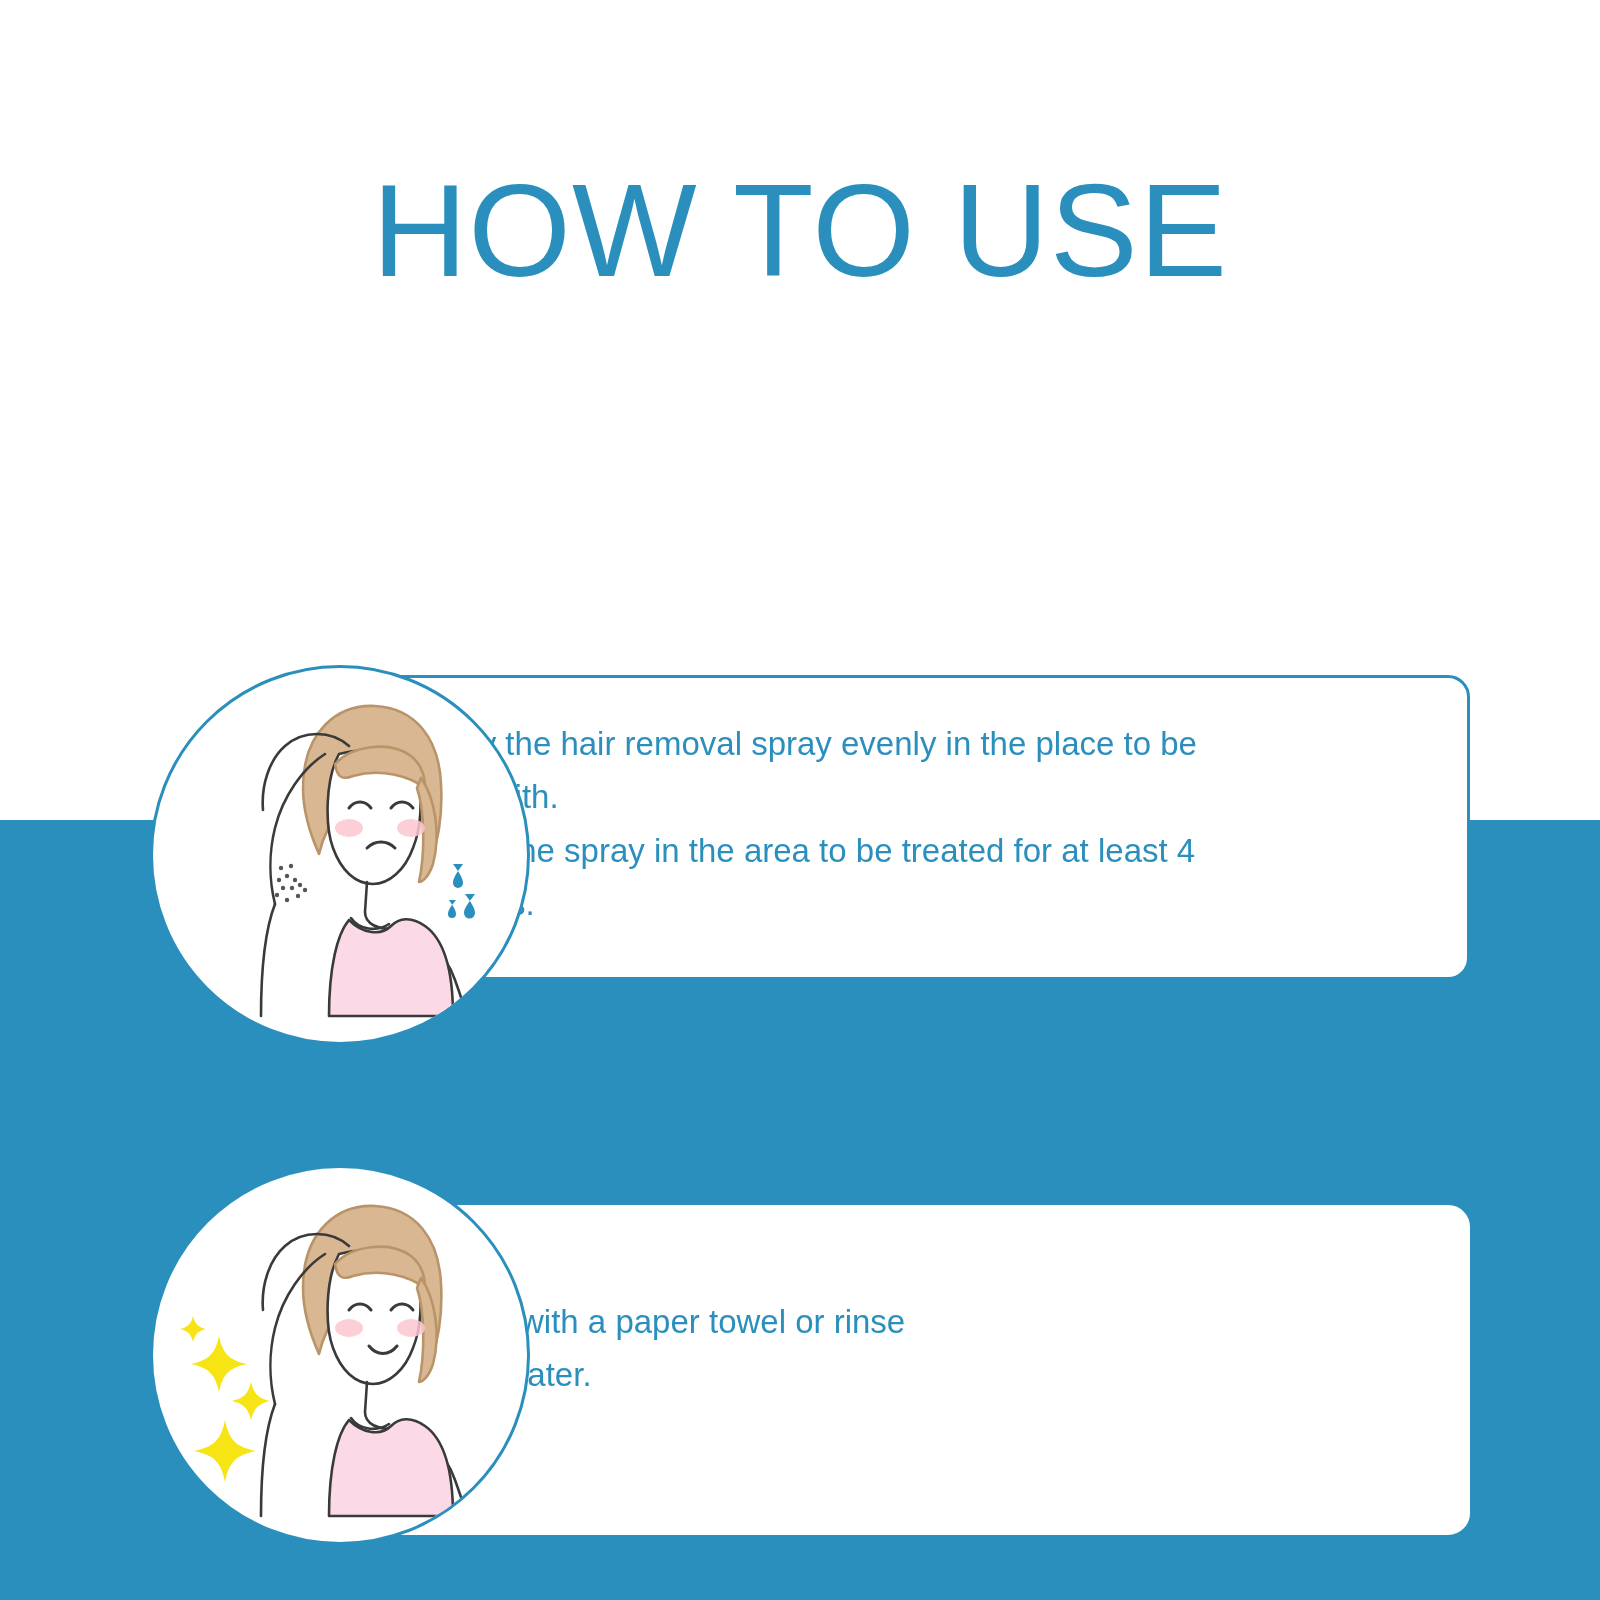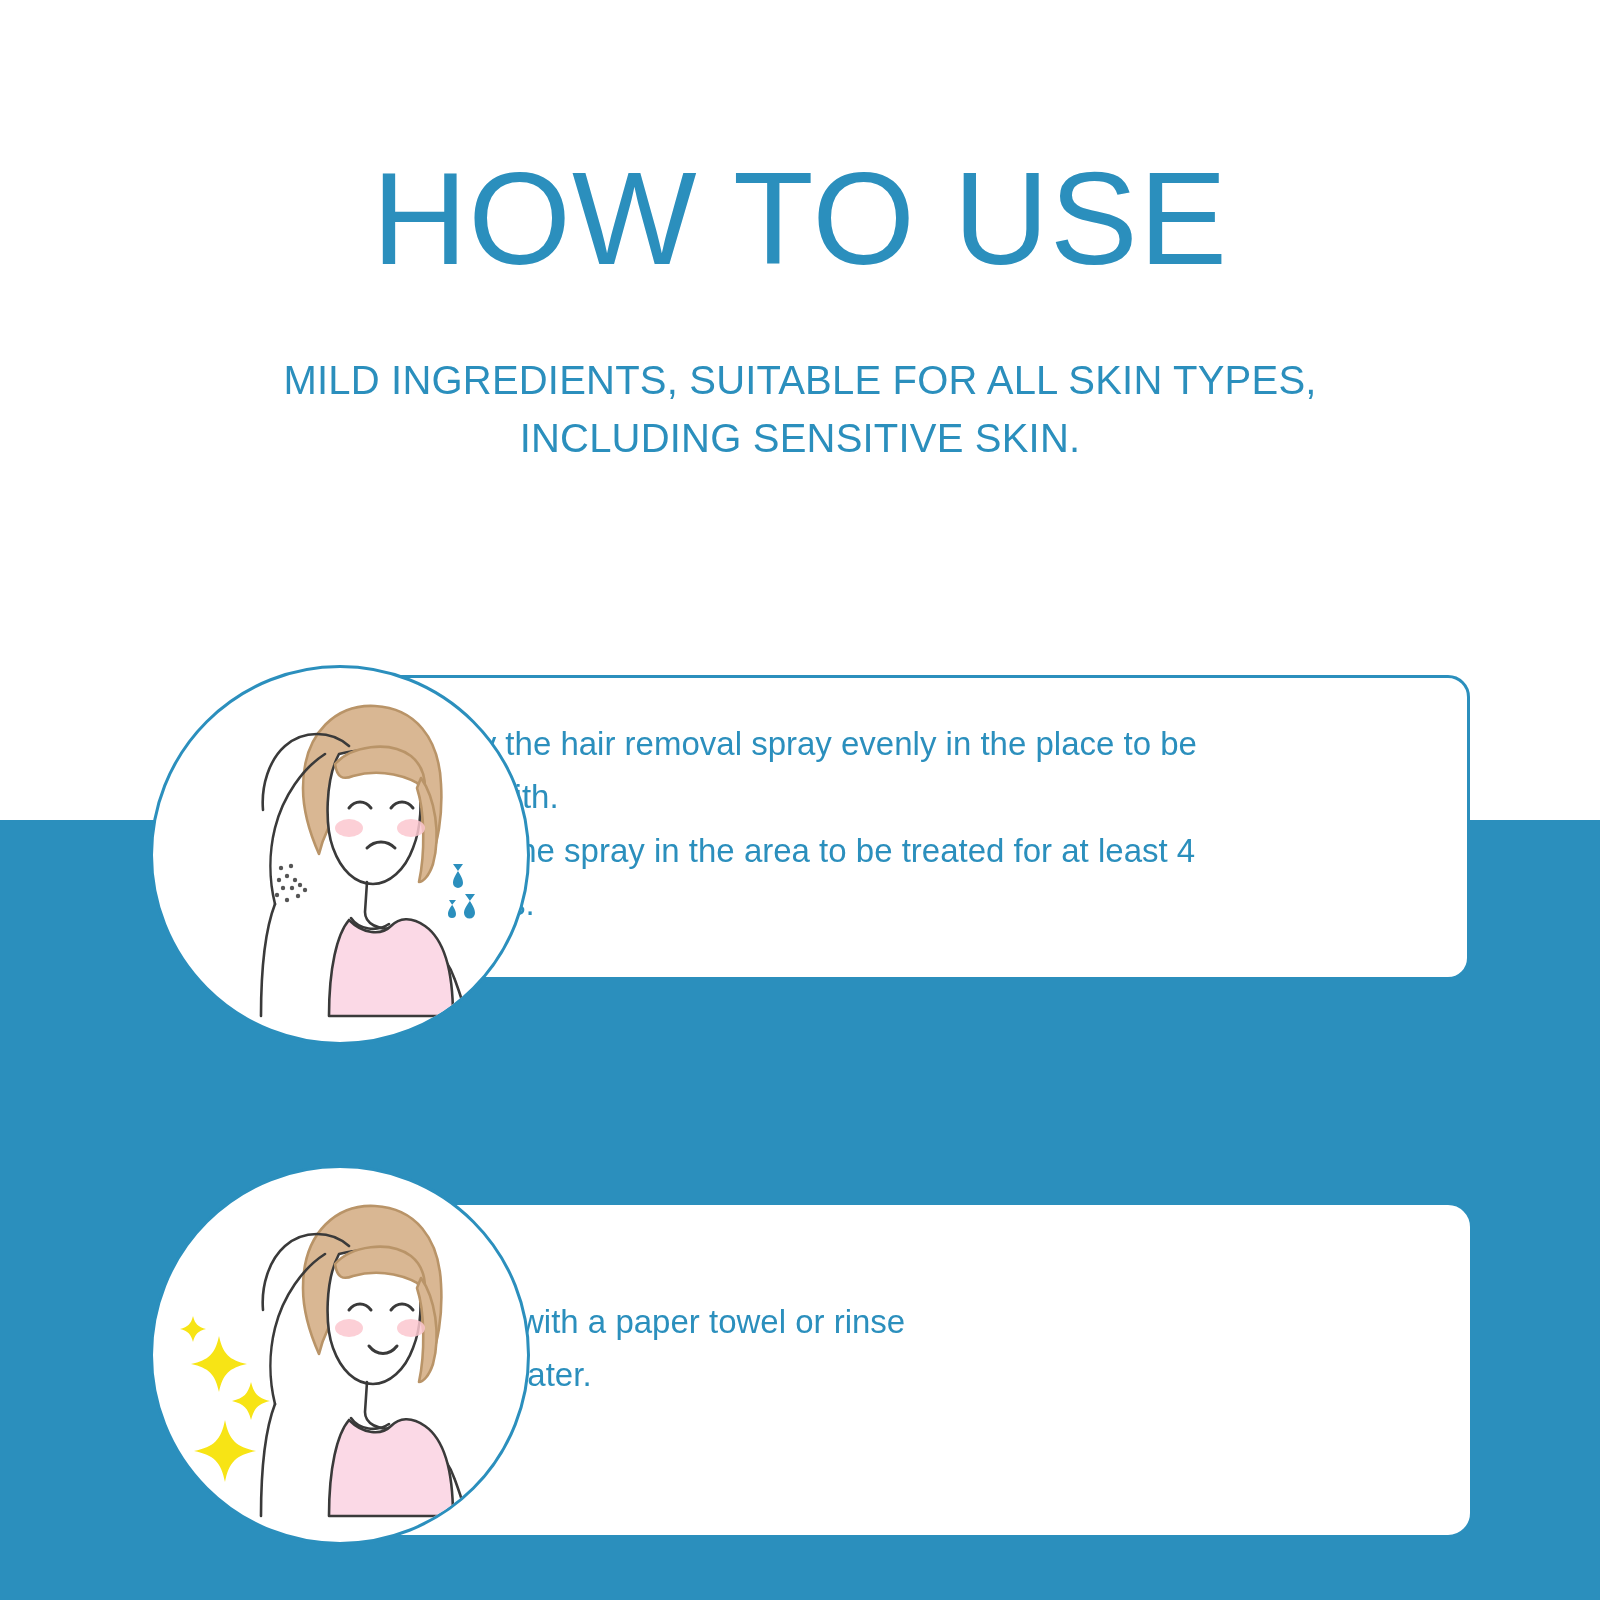"HOW TO USE" .title { margin: 0 -> 12px }
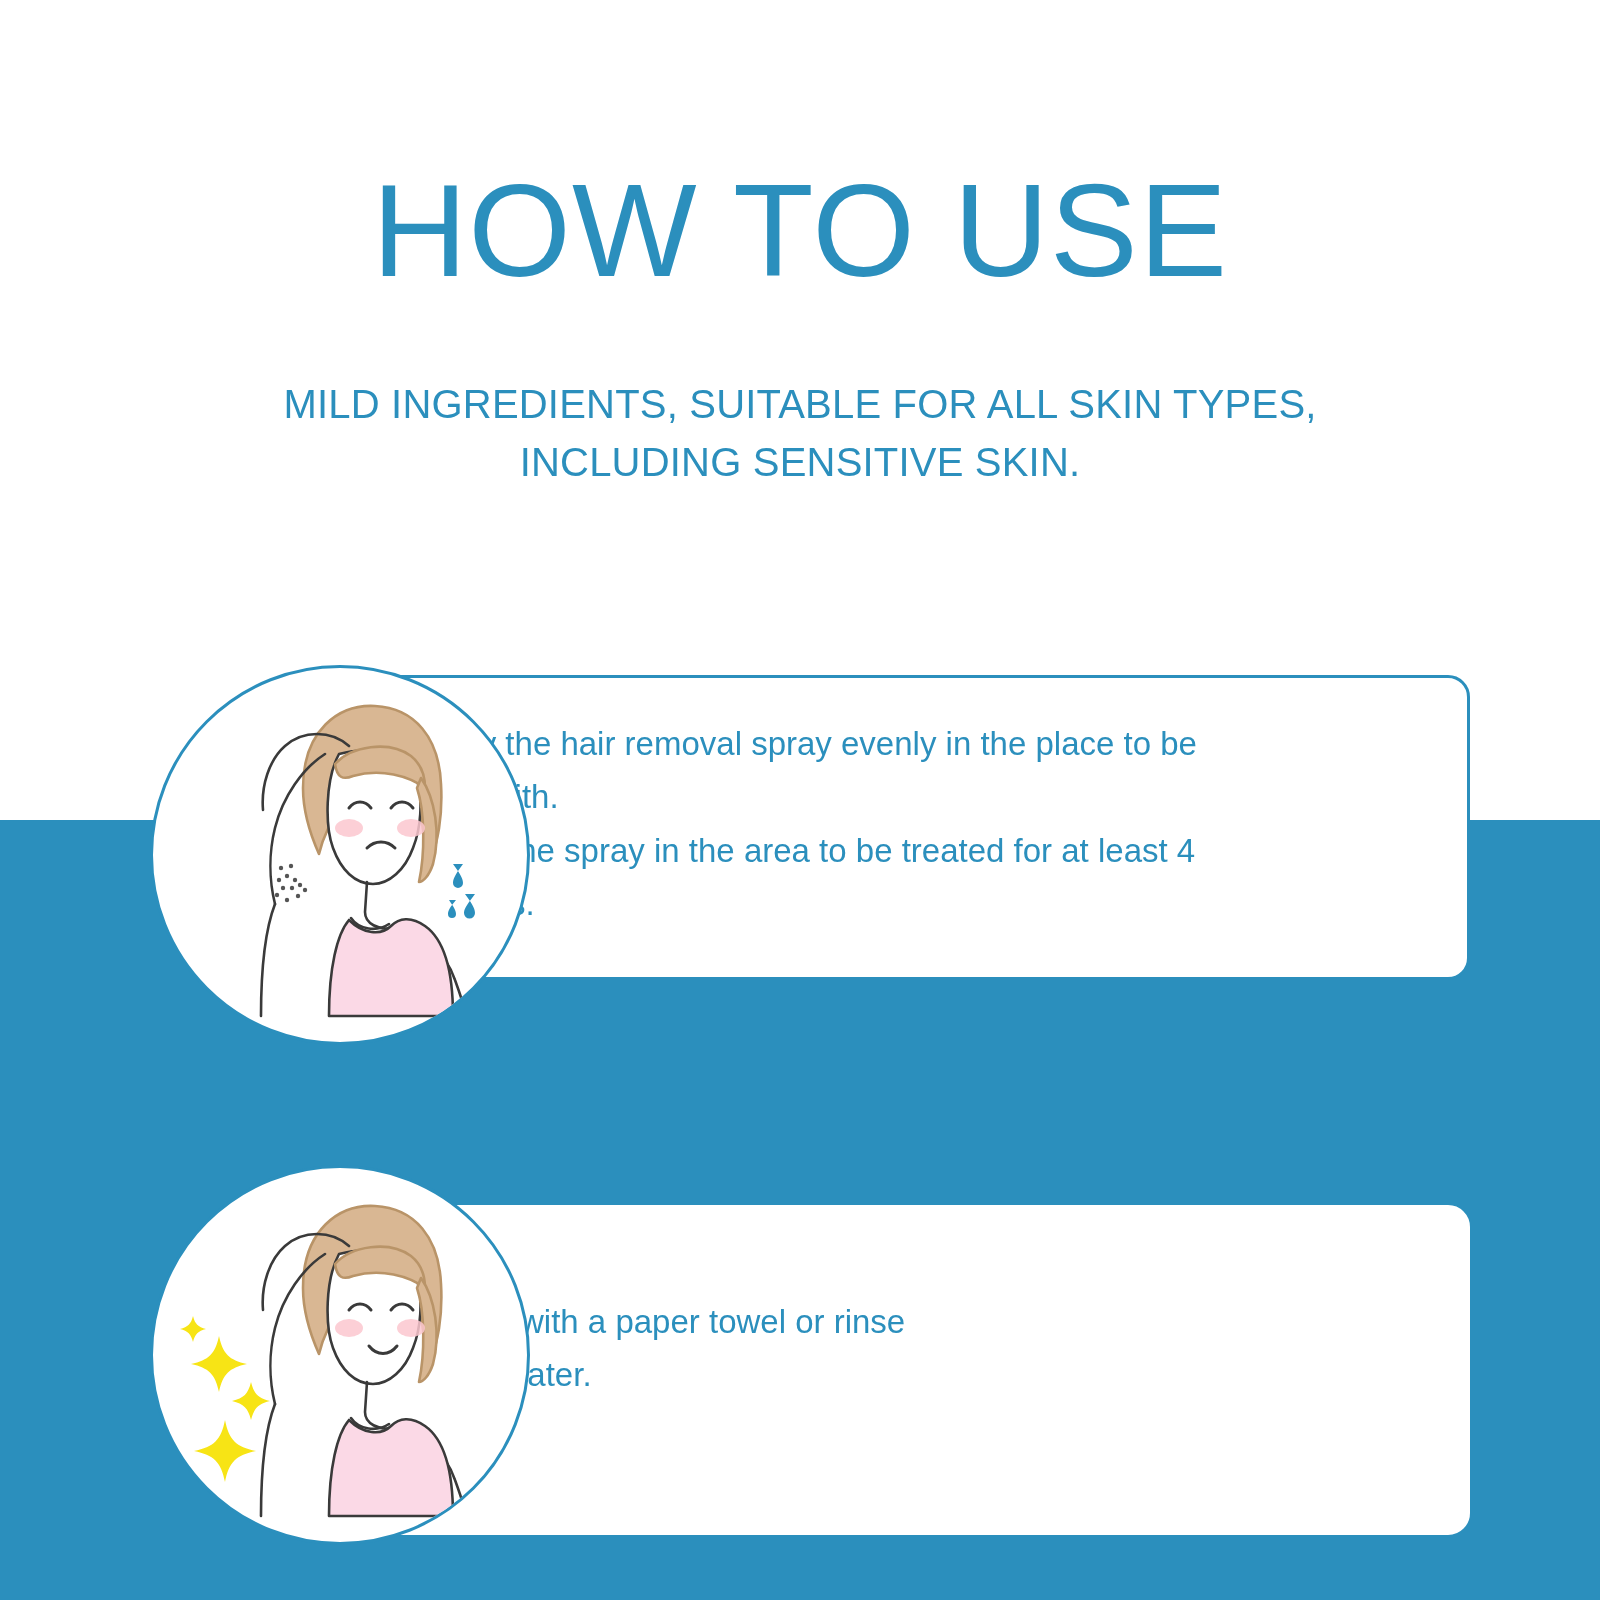"MILD INGREDIENTS, SUITABLE FOR ALL" div.subtitle { html: <div>MILD INGREDIENTS, SUITABLE FOR ALL SKIN TYPES, INCLUDING SENSITIVE SKIN.</div> -> none }
